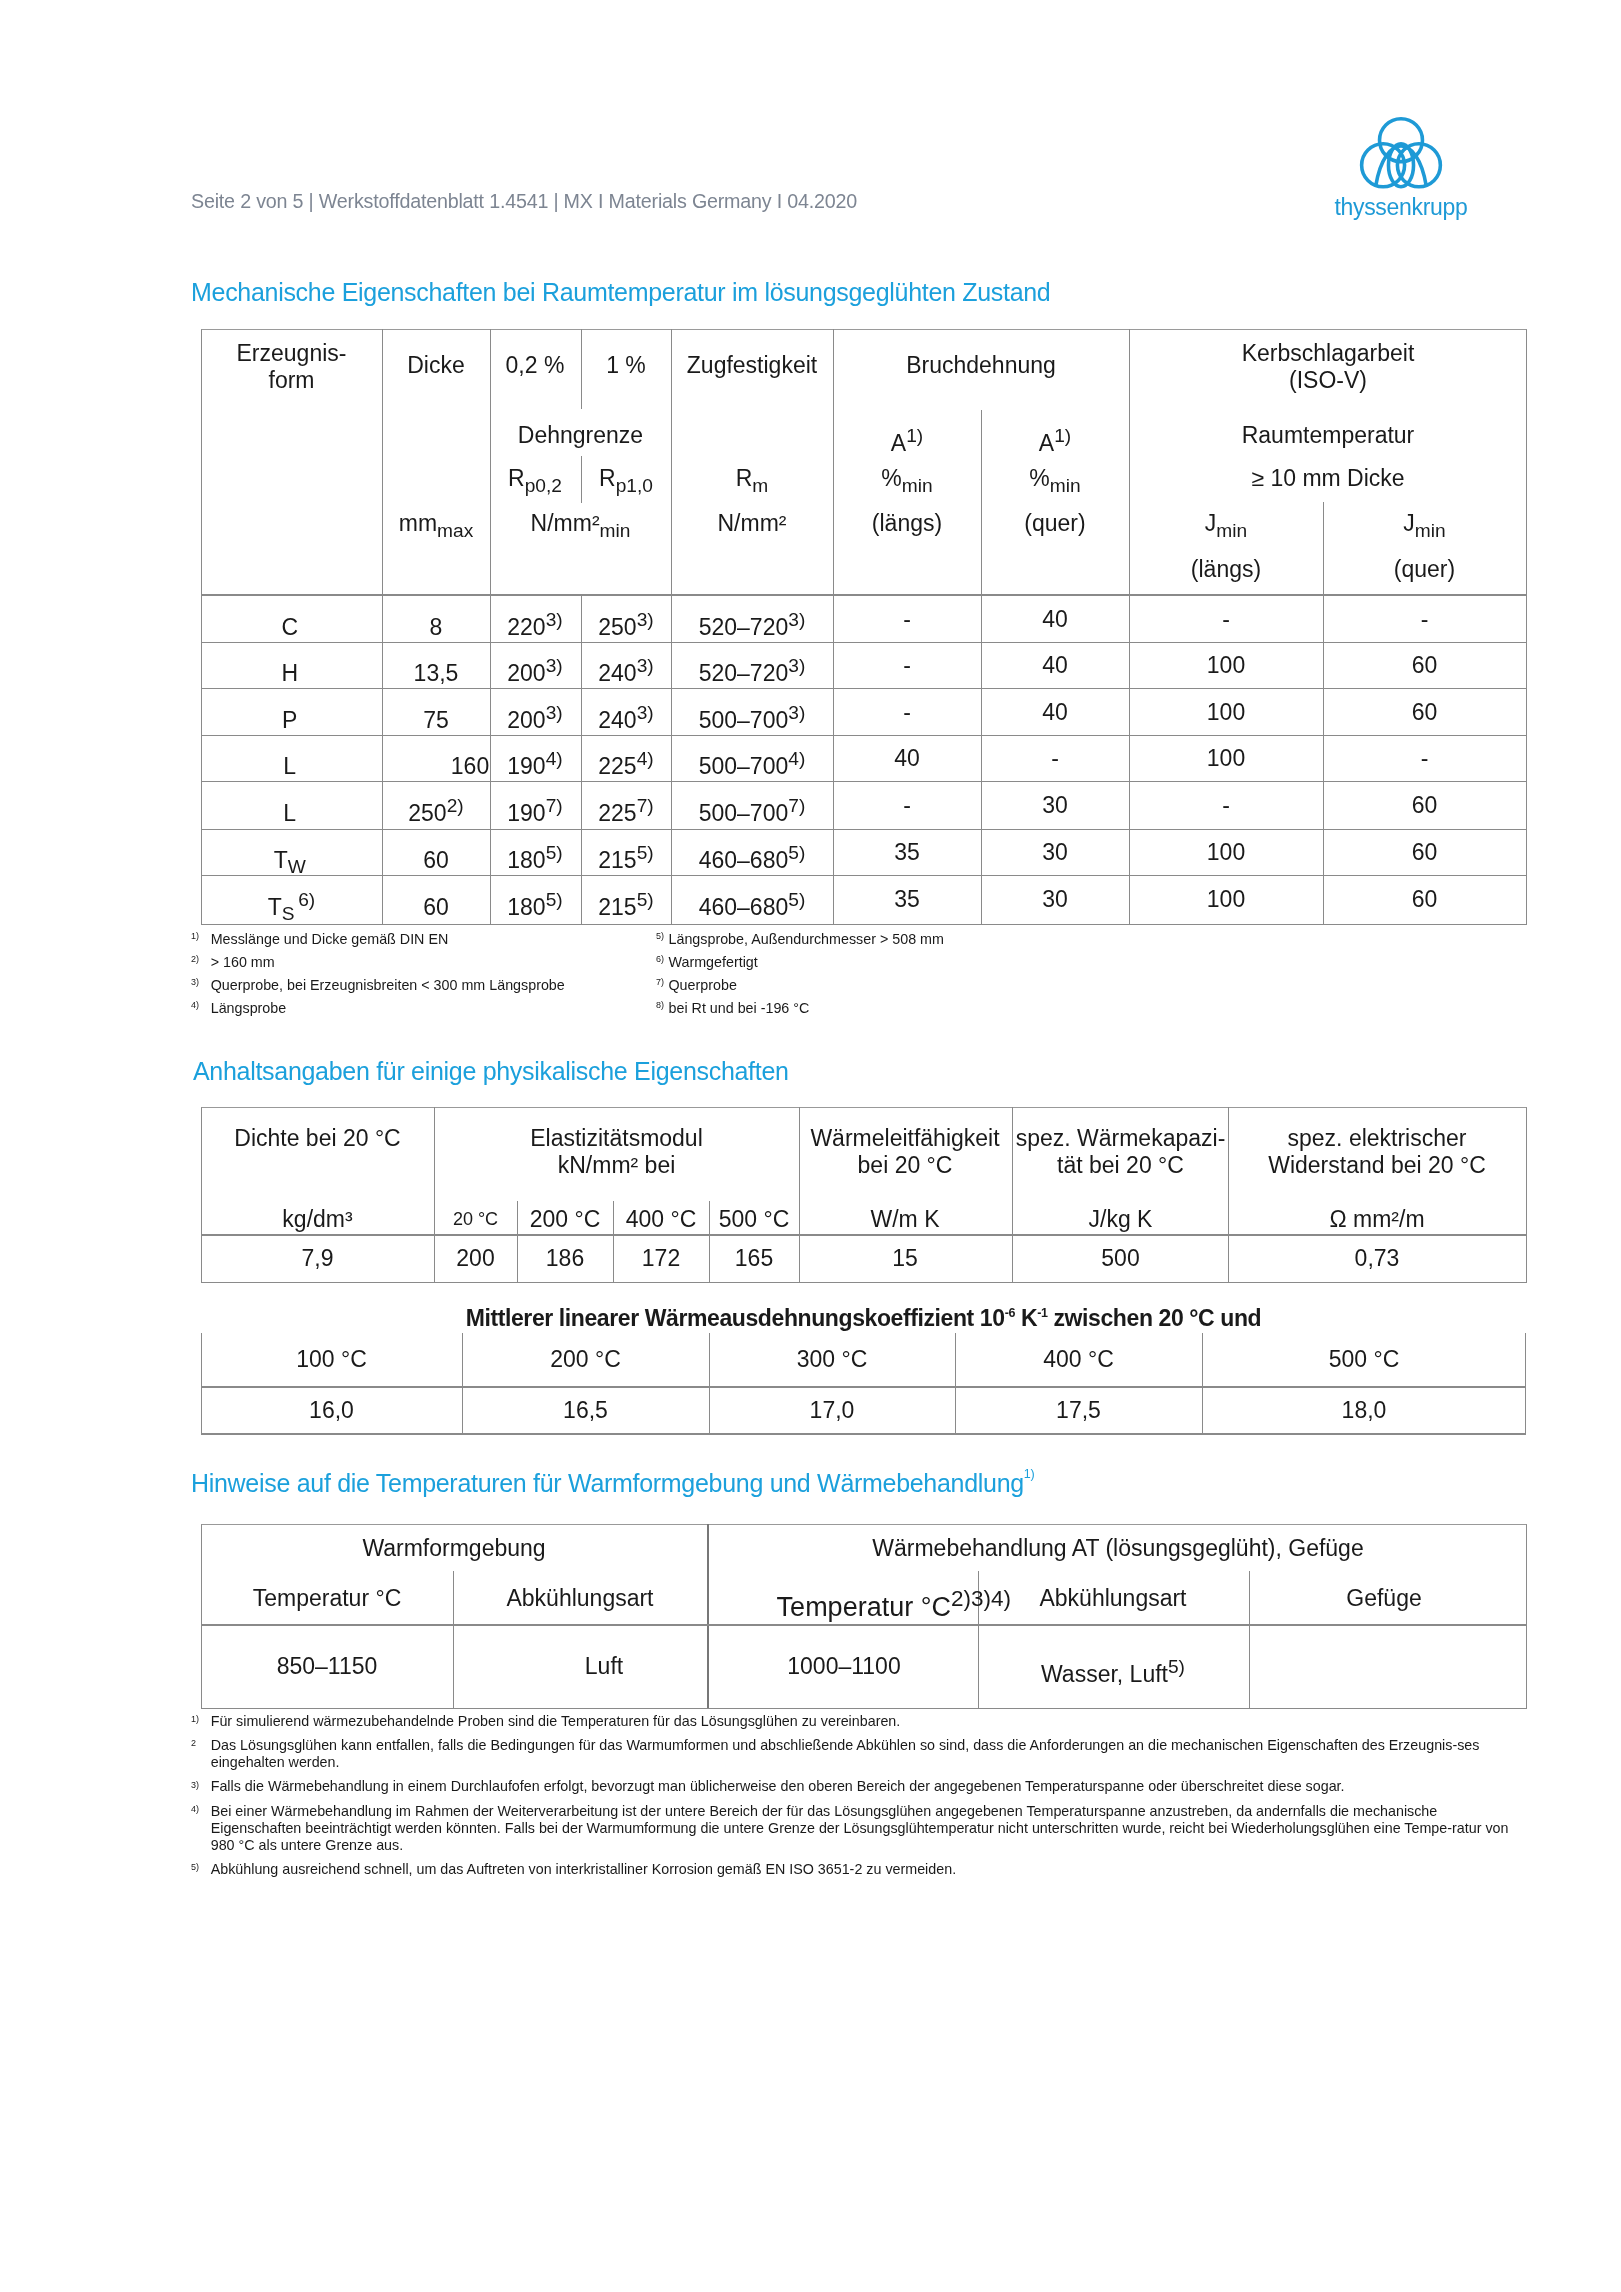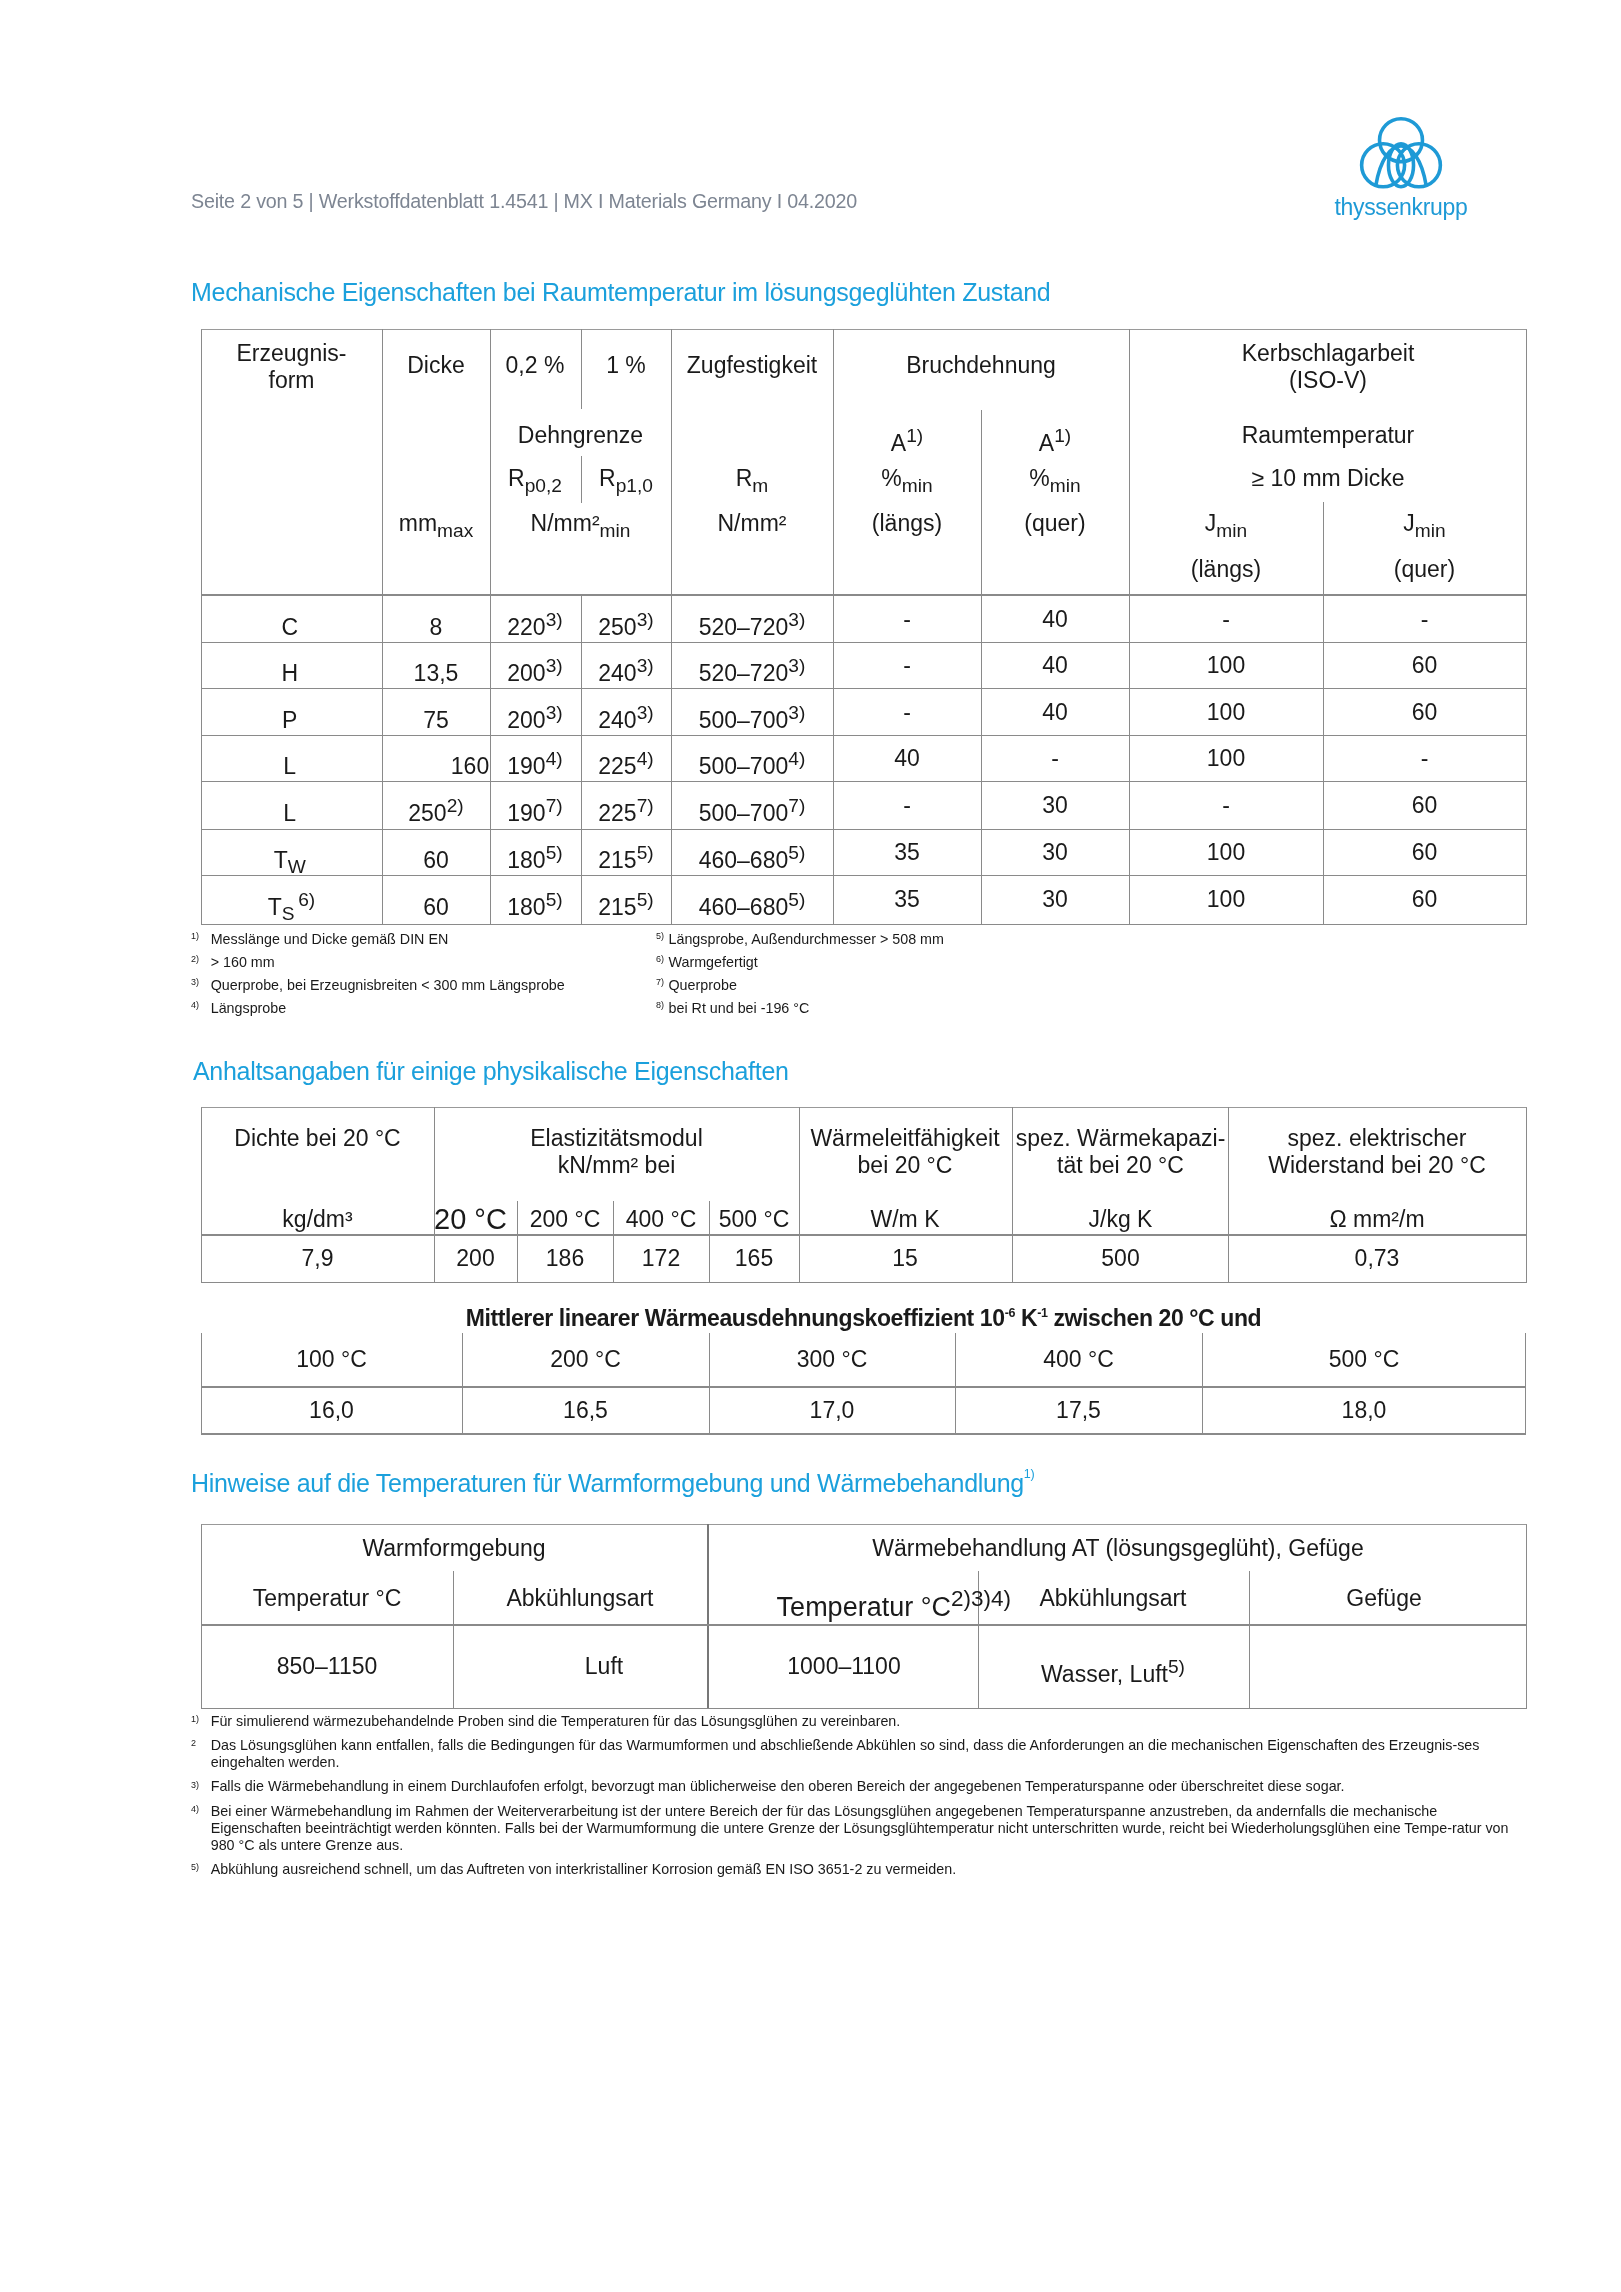"20 °C" div.abs { font-size: 29px -> 18px; text-align: left -> center }
